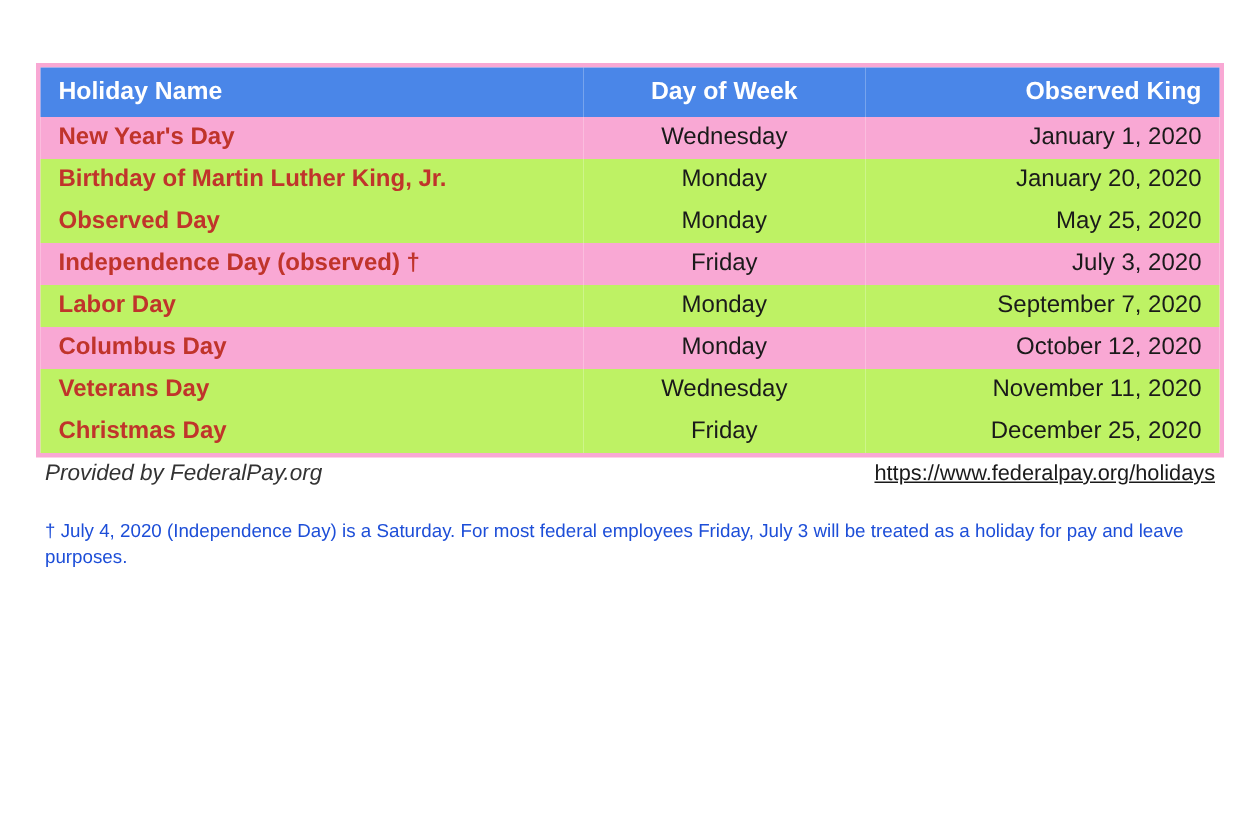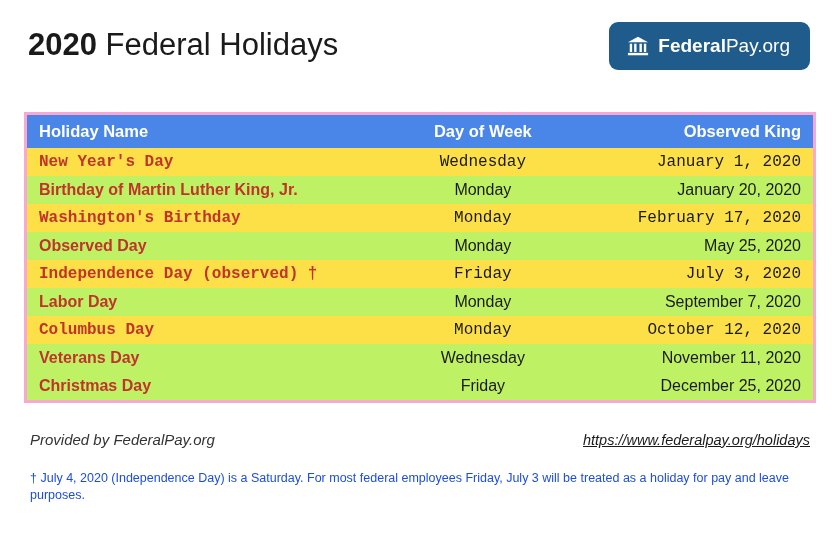"2020 Federal Holidays" div.header { html: <div> <h1><span>2020</span><span> Federal Holidays</span></h1> <div> <span> <svg> <polygon></polygon> <rect></rect> <rect></rect> <rect></rect> <rect></rect> <rect></rect> </svg> </span> <span><span>Federal</span><span>Pay.org</span></span> </div> </div> -> none }
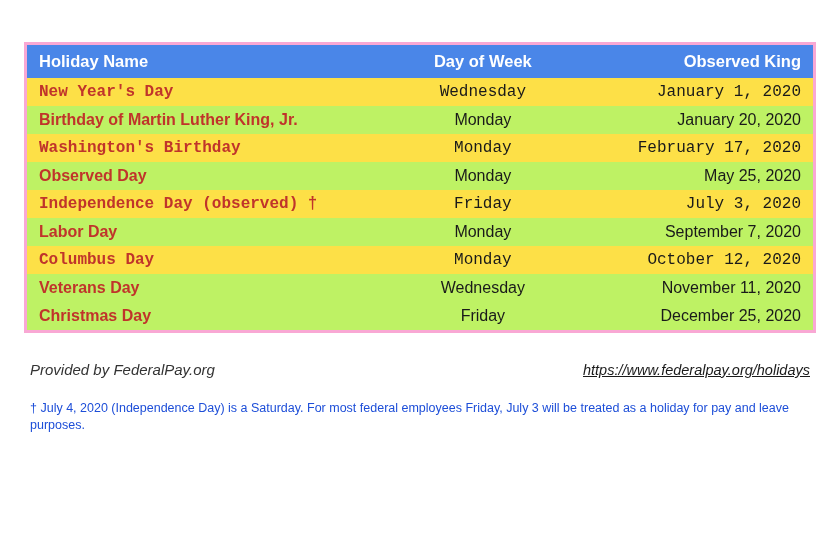"New Year's Day" tbody tr.odd td { background: #fde047 -> #f9a8d4; font-family: Liberation Mono, monospace -> none }
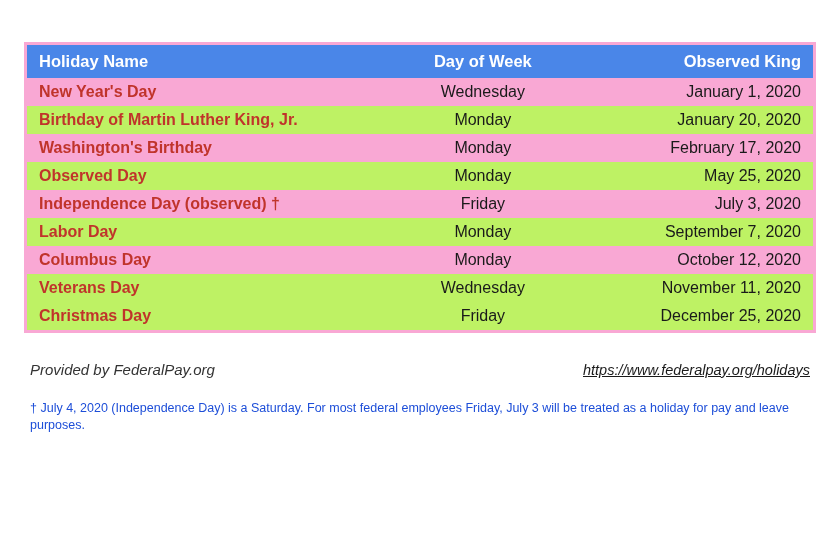"Washington's Birthday" tr.odd { html: <tr> <td>Washington's Birthday</td> <td>Monday</td> <td>February 17, 2020</td> </tr> -> none }
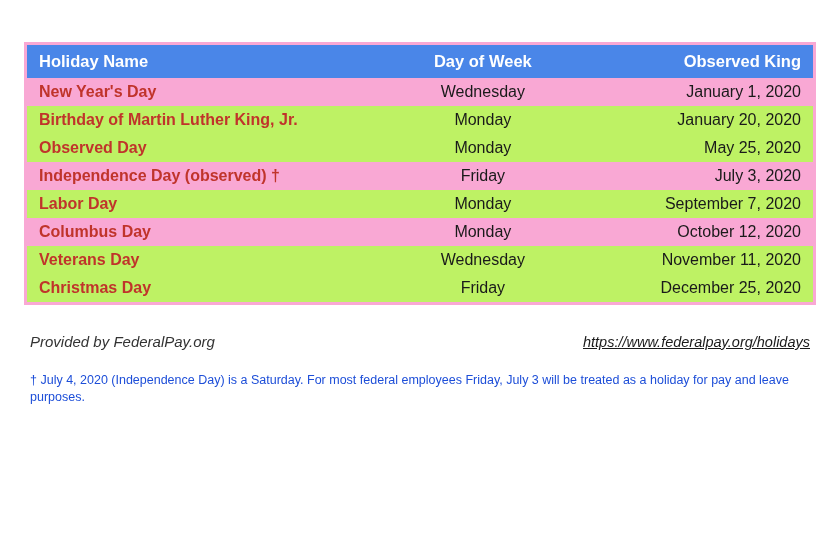"Provided by FederalPay.org" .footer { margin-top: 28px -> 2px }
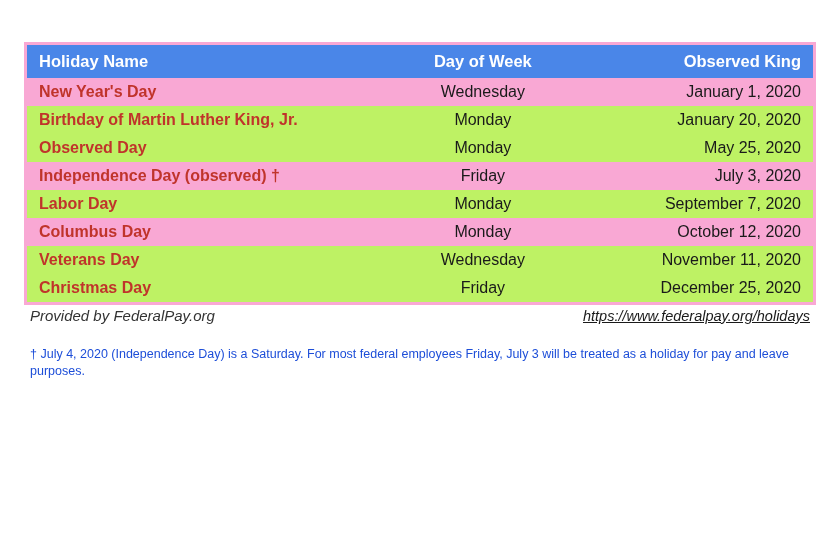"https://www.federalpay.org/holidays" .source-link { font-style: italic -> none }
